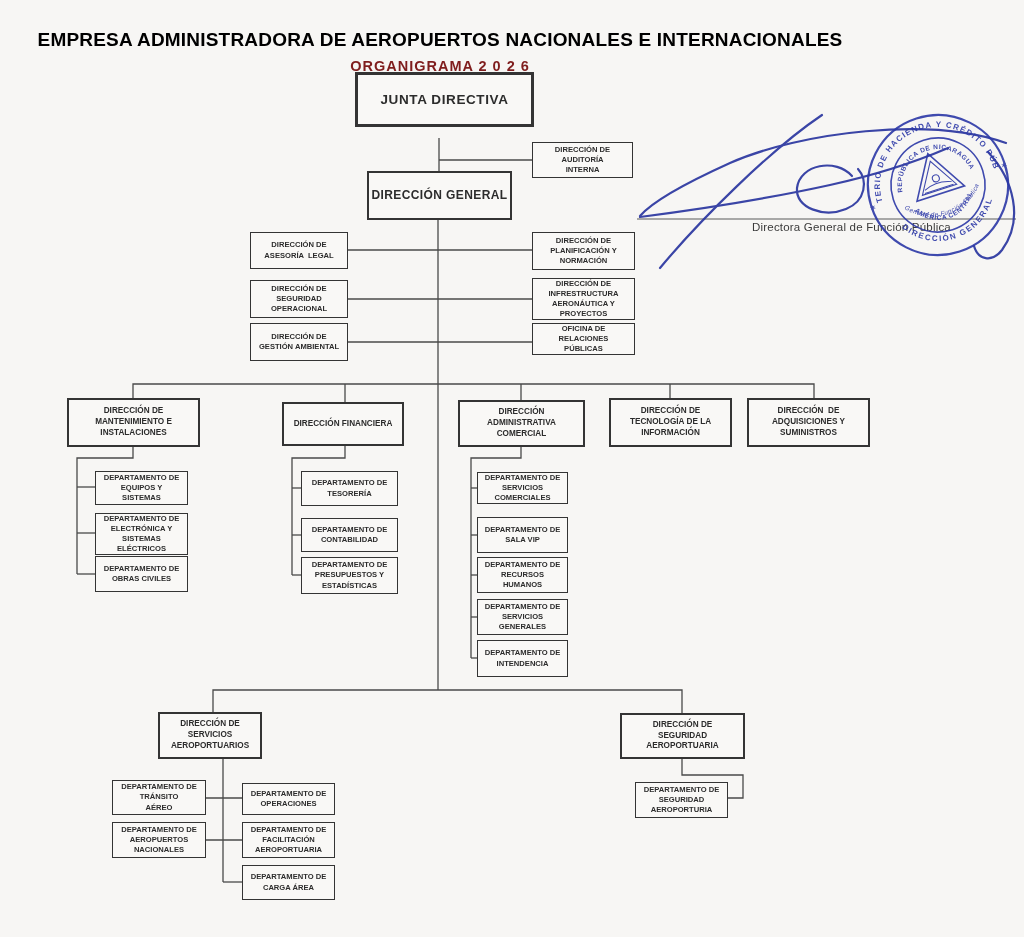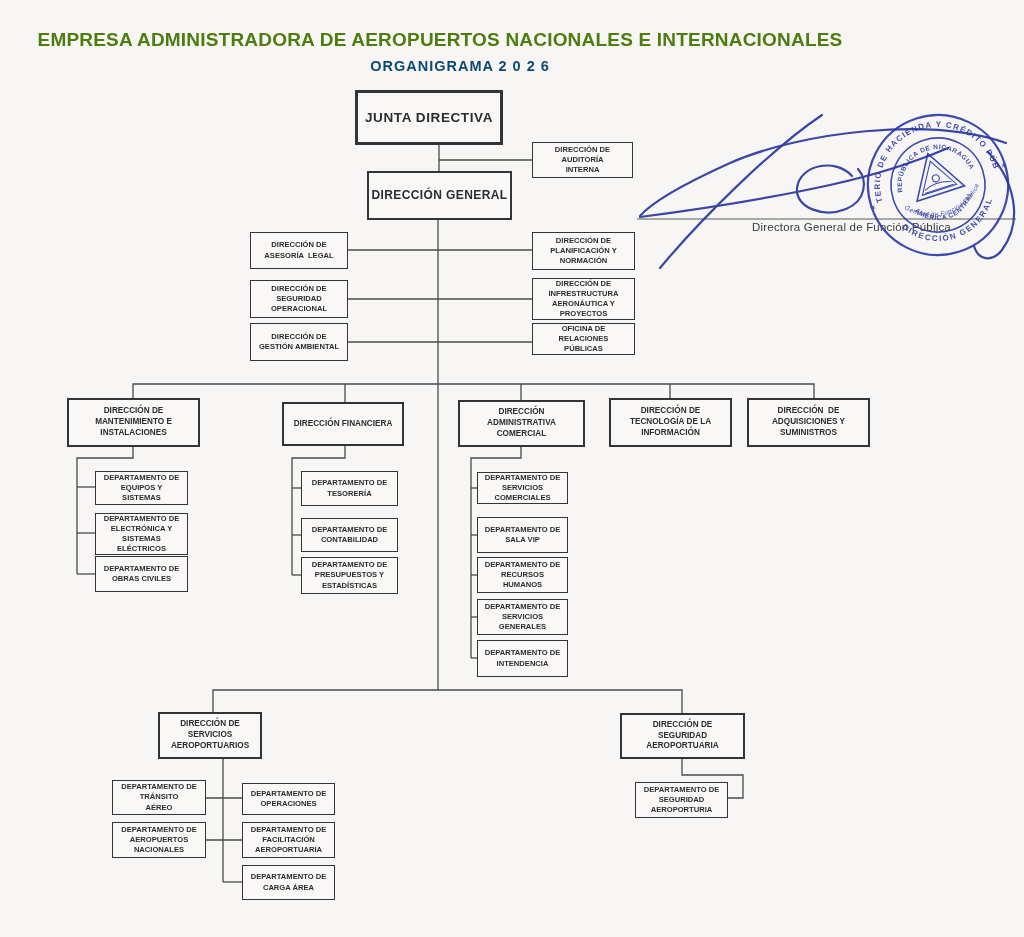"EMPRESA ADMINISTRADORA DE AEROPUERTOS" .doc-title { color: #4d7c0f -> #000000 }
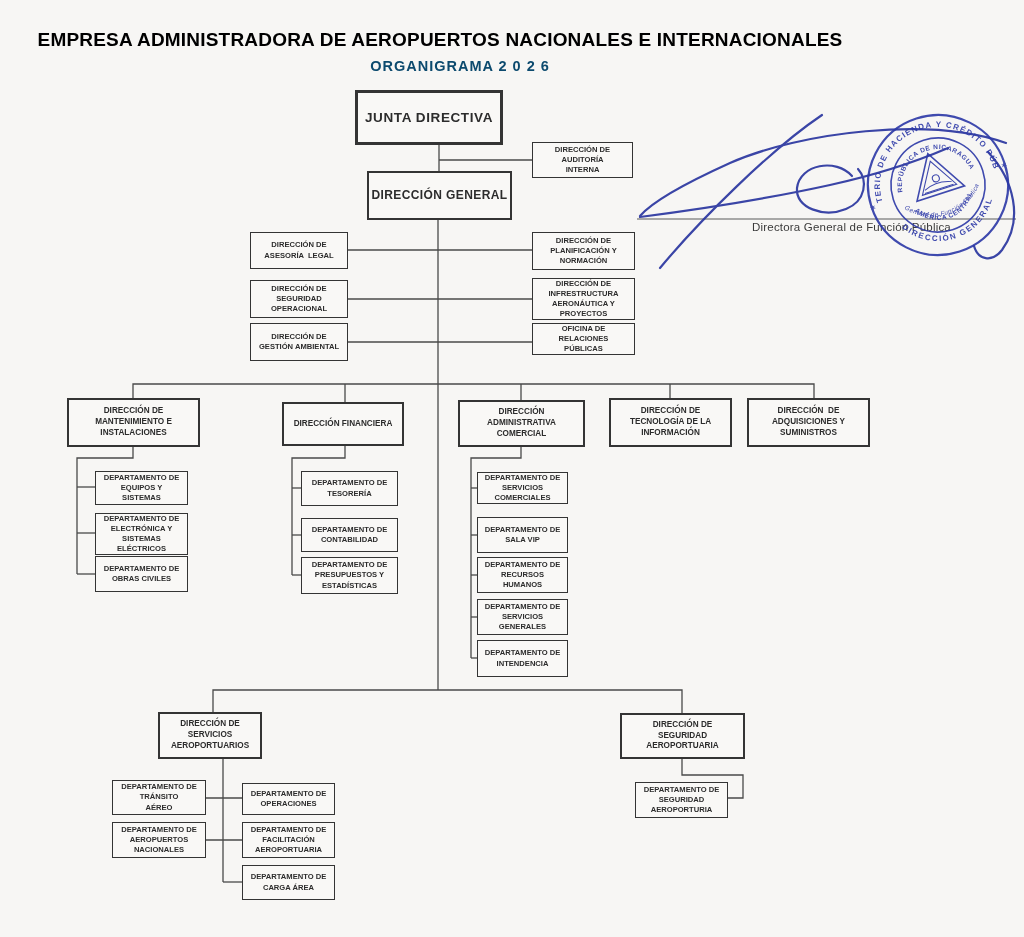"ORGANIGRAMA 2 0 2 6" .doc-subtitle { color: #0c4a6e -> #7f1d1d; margin-left: 20px -> none }
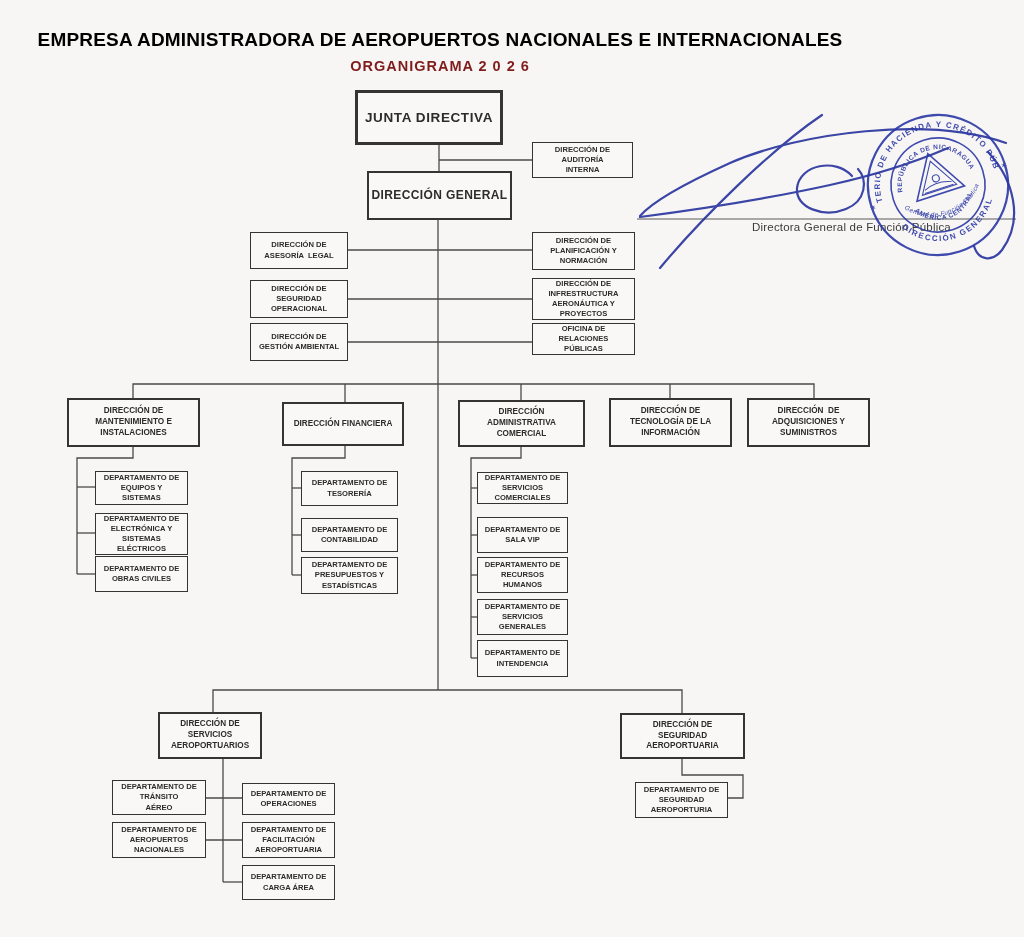"JUNTA DIRECTIVA" div.node { top: 90px -> 72px; width: 148px -> 179px }
